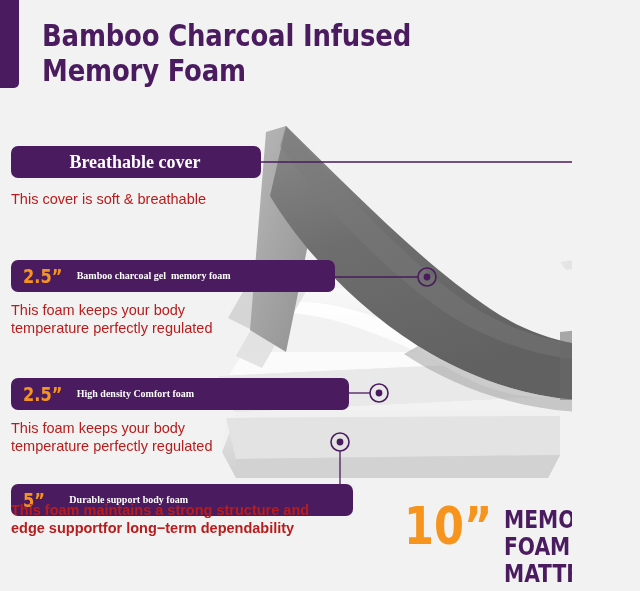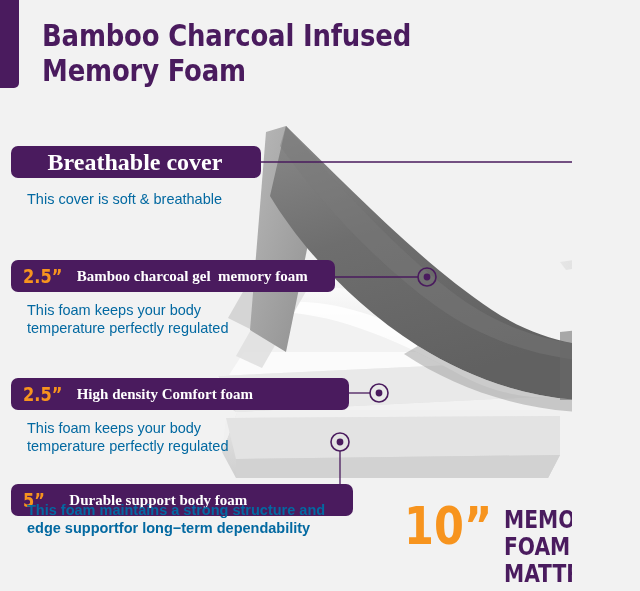"Breathable cover" .pill-cover .pill-label { font-size: 24px -> 18px }
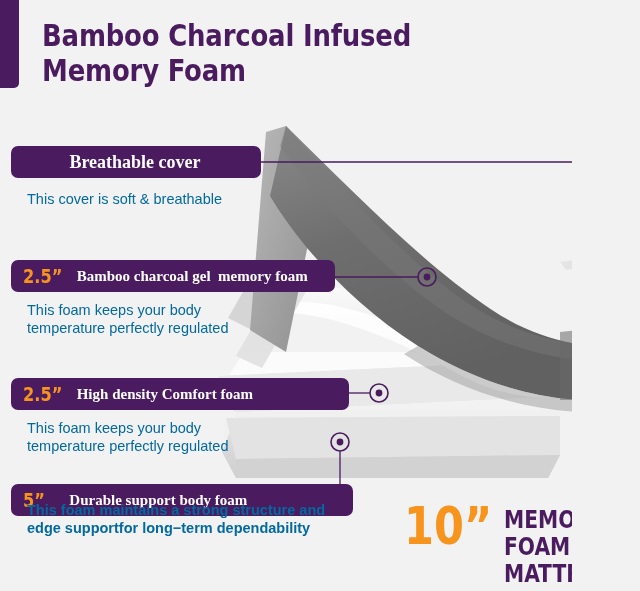"This cover is soft &" .desc { color: #0369a1 -> #b91c1c; margin-left: 16px -> none }
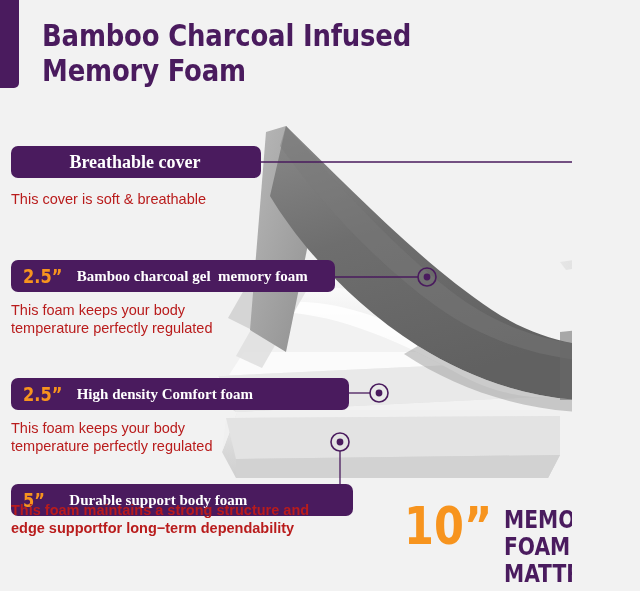"Bamboo charcoal gel memory foam" .pill .pill-label { font-size: 15px -> 10px }
